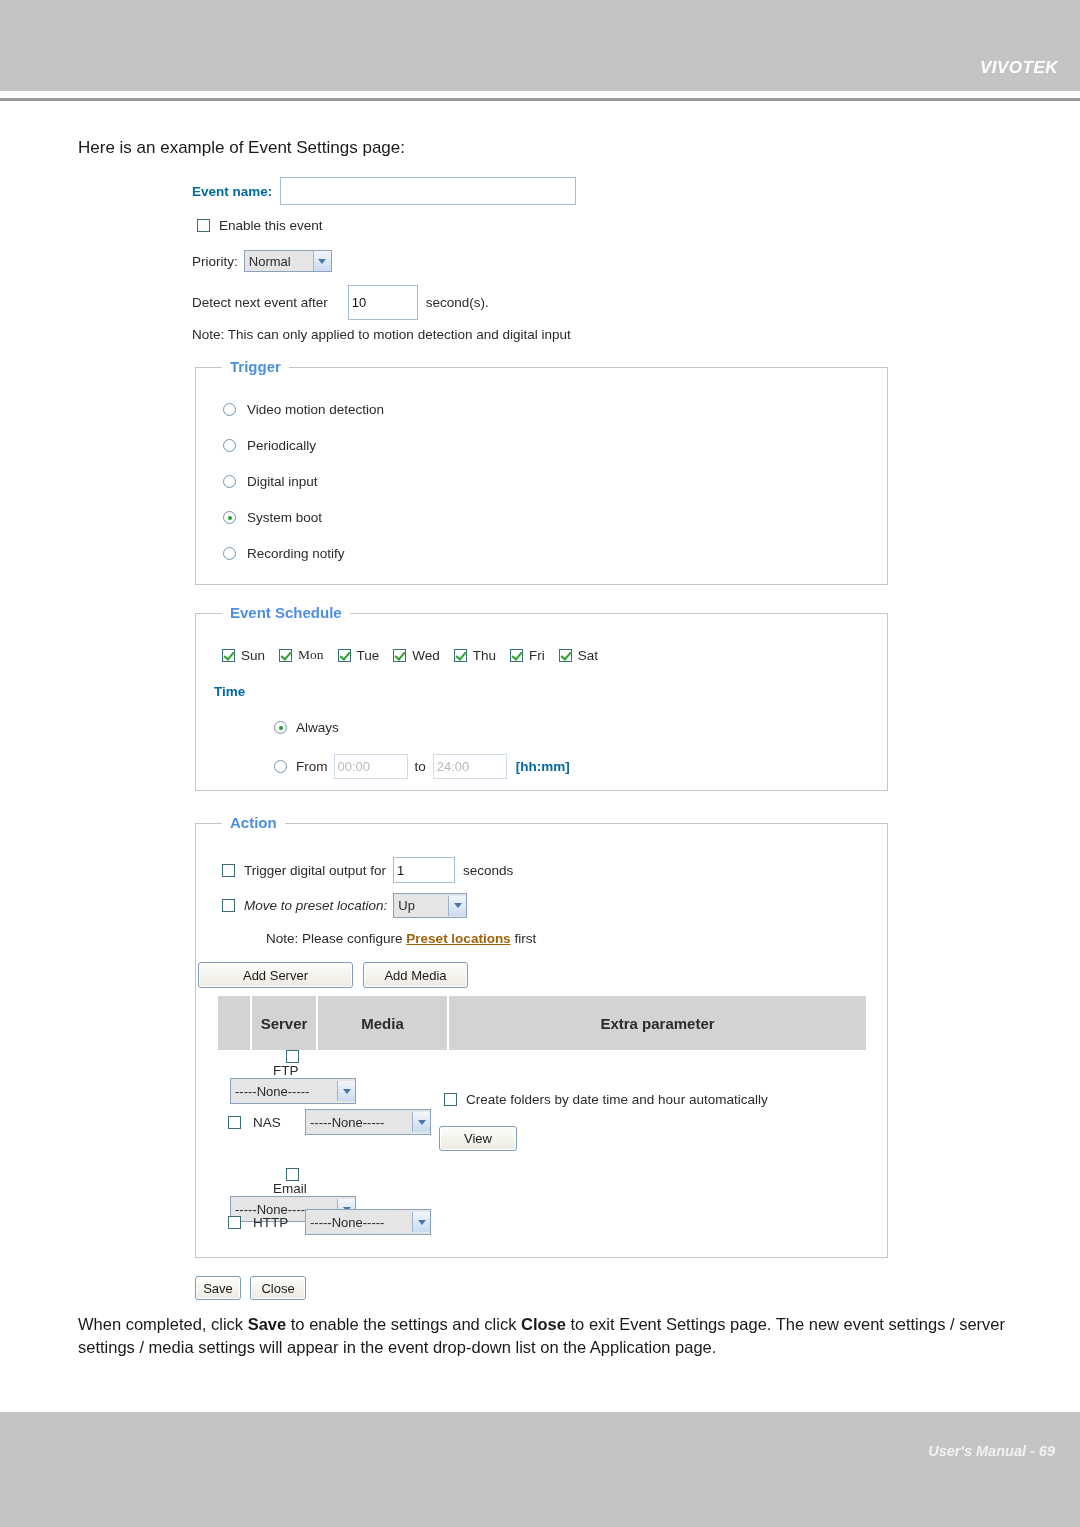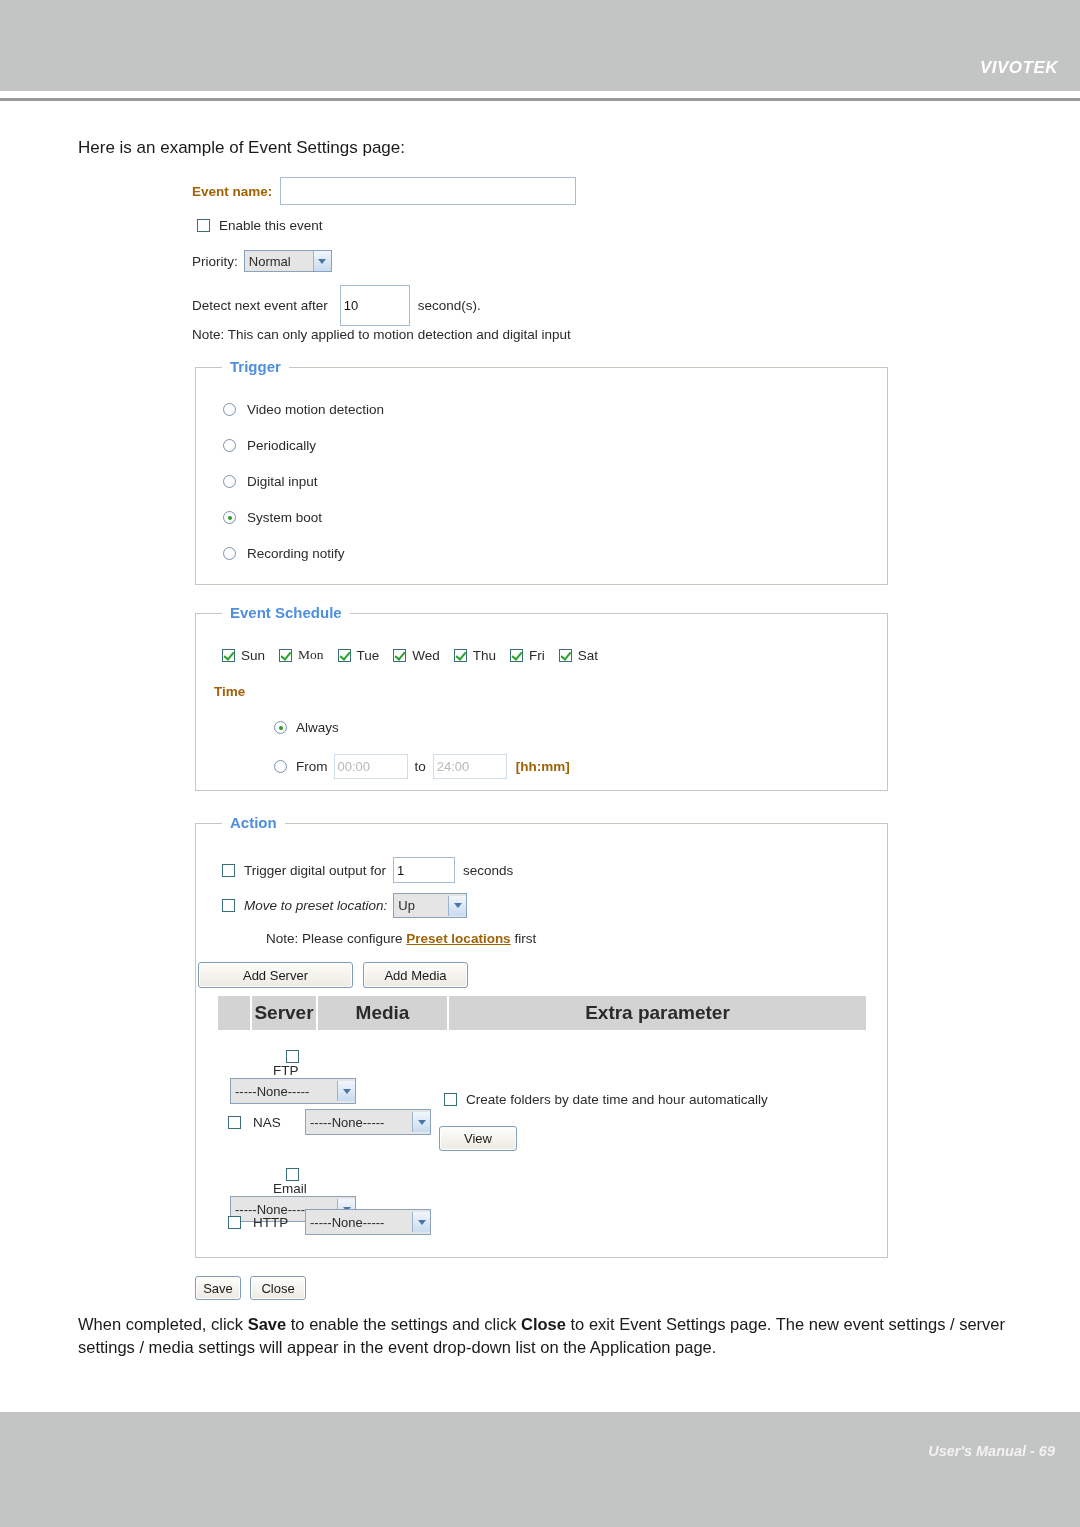"Event name:" .lbl { color: #a16207 -> #0369a1 }
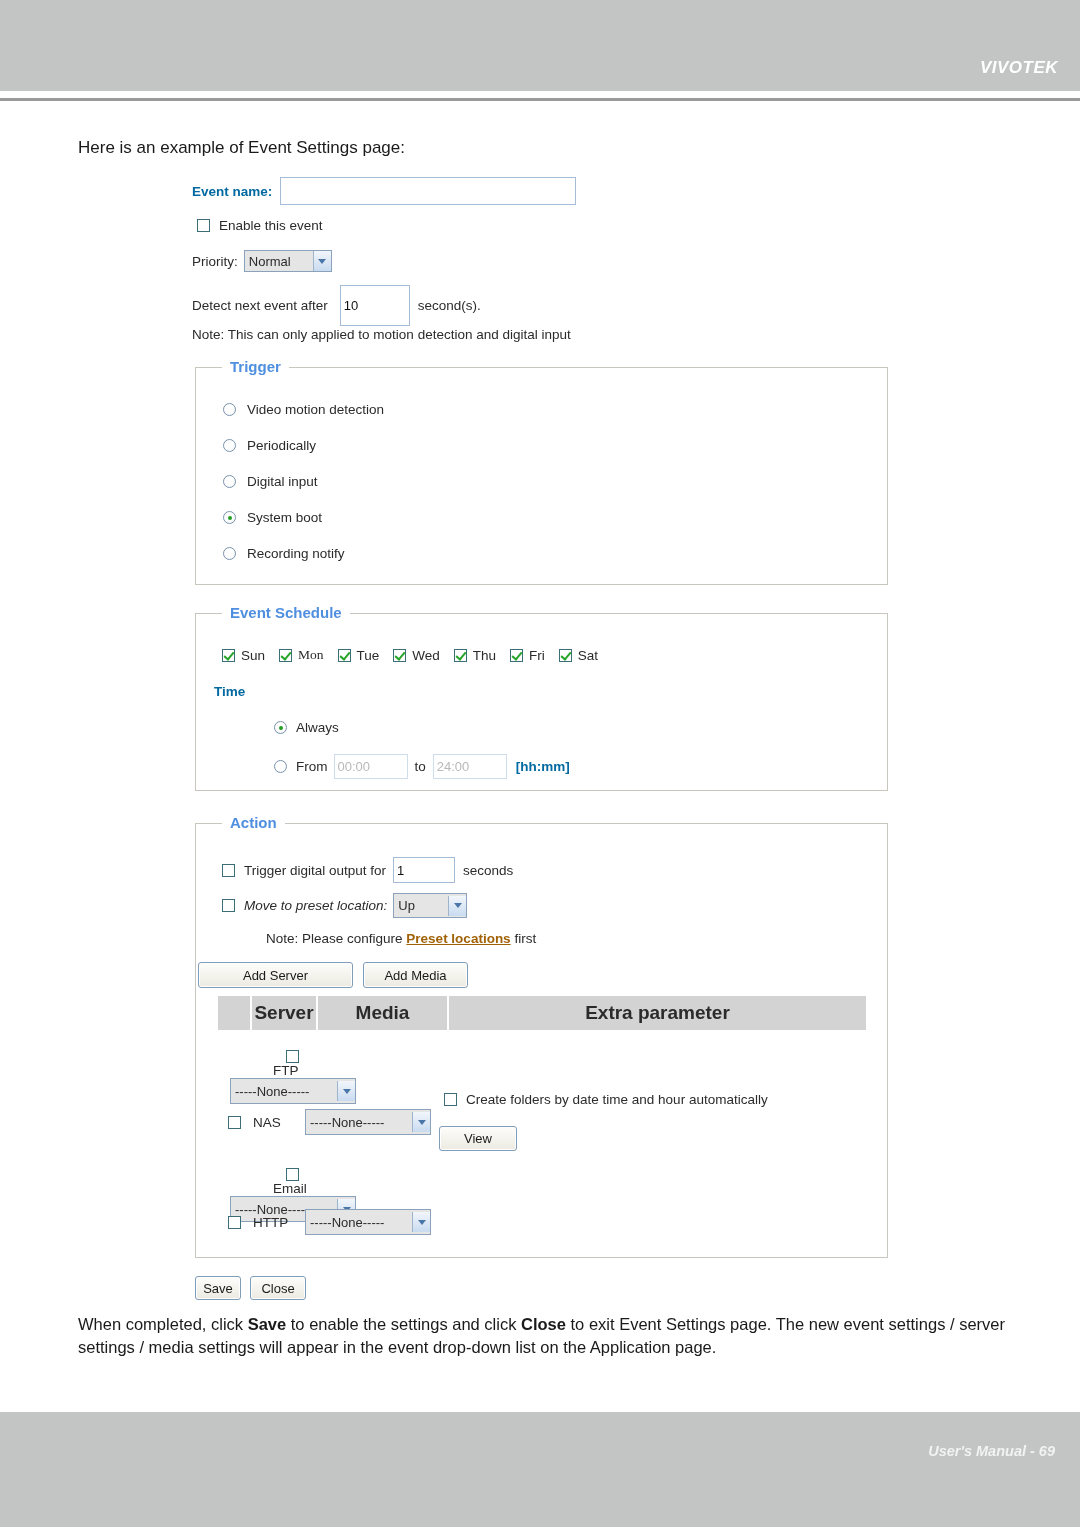"10" input.txt { height: 41px -> 35px; margin-left: 12px -> 20px }
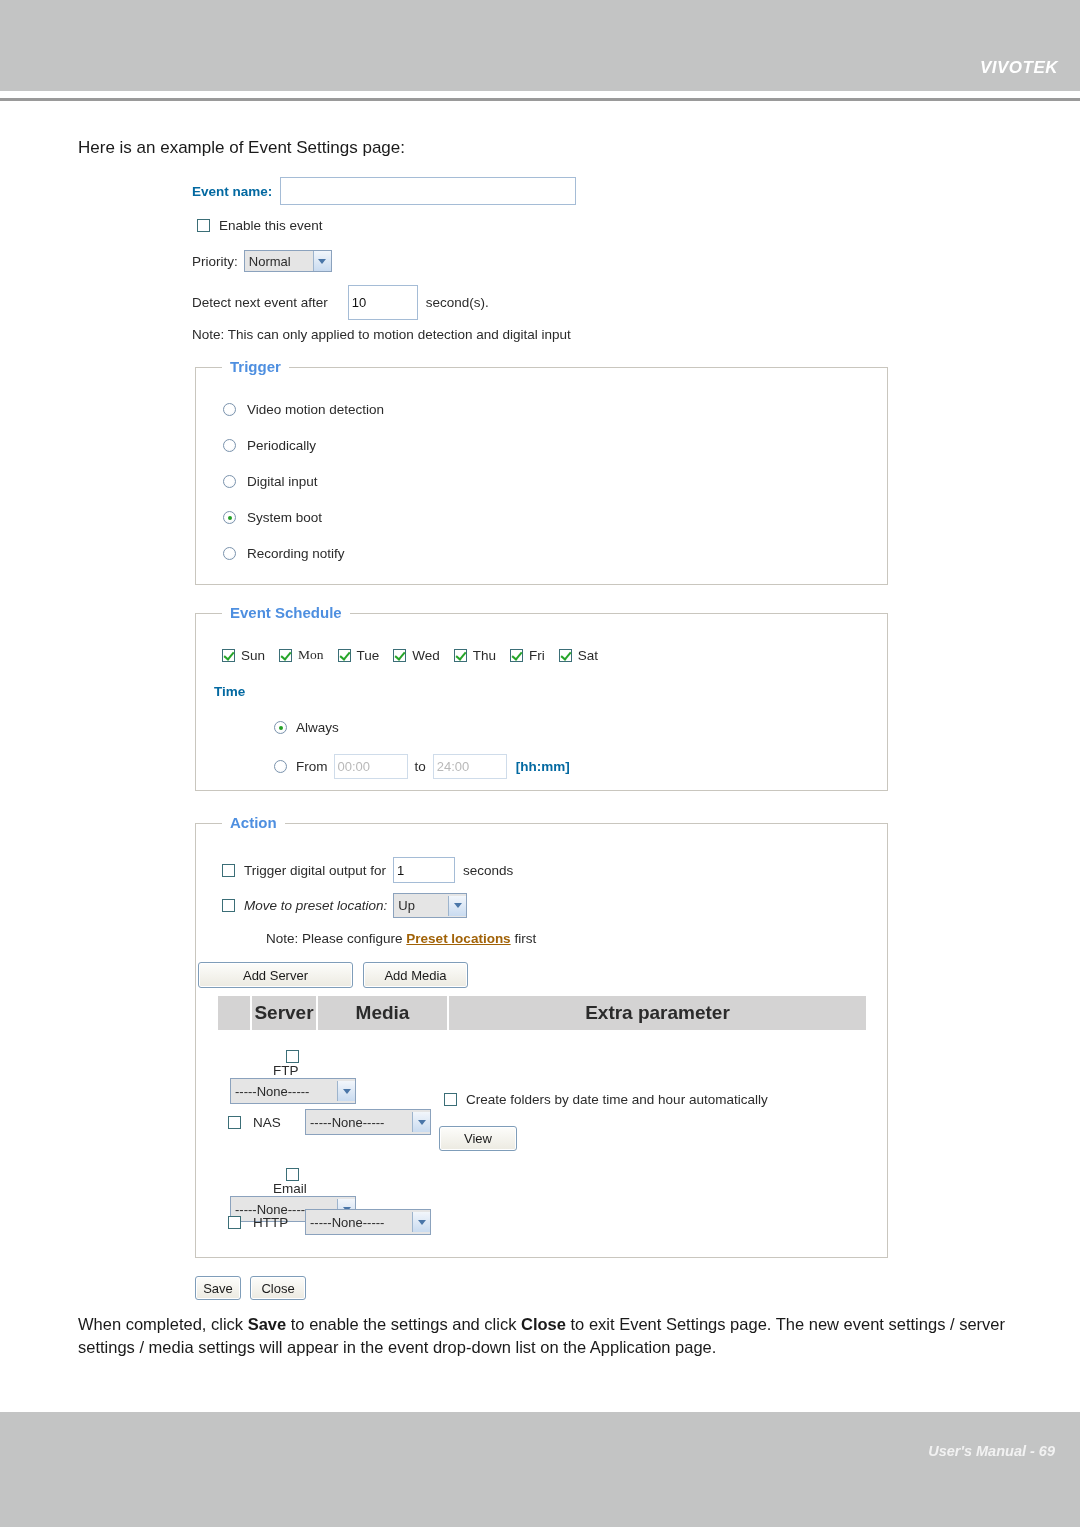"Server" .tbl-head { font-size: 19px -> 15px; height: 34px -> 54px }
